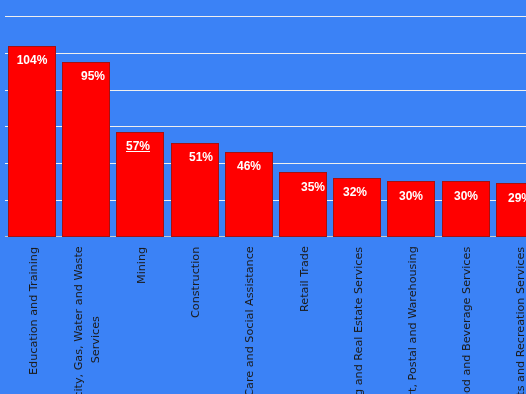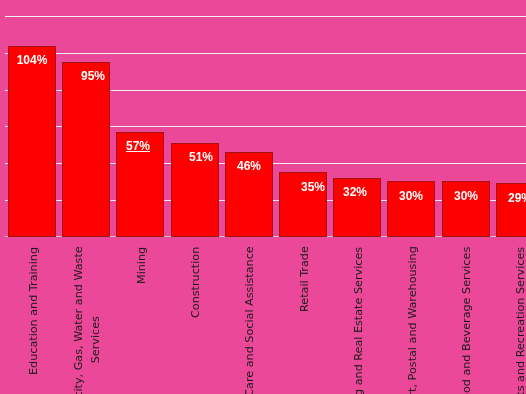"104%" #chart { background: #ec4899 -> #3b82f6 }
